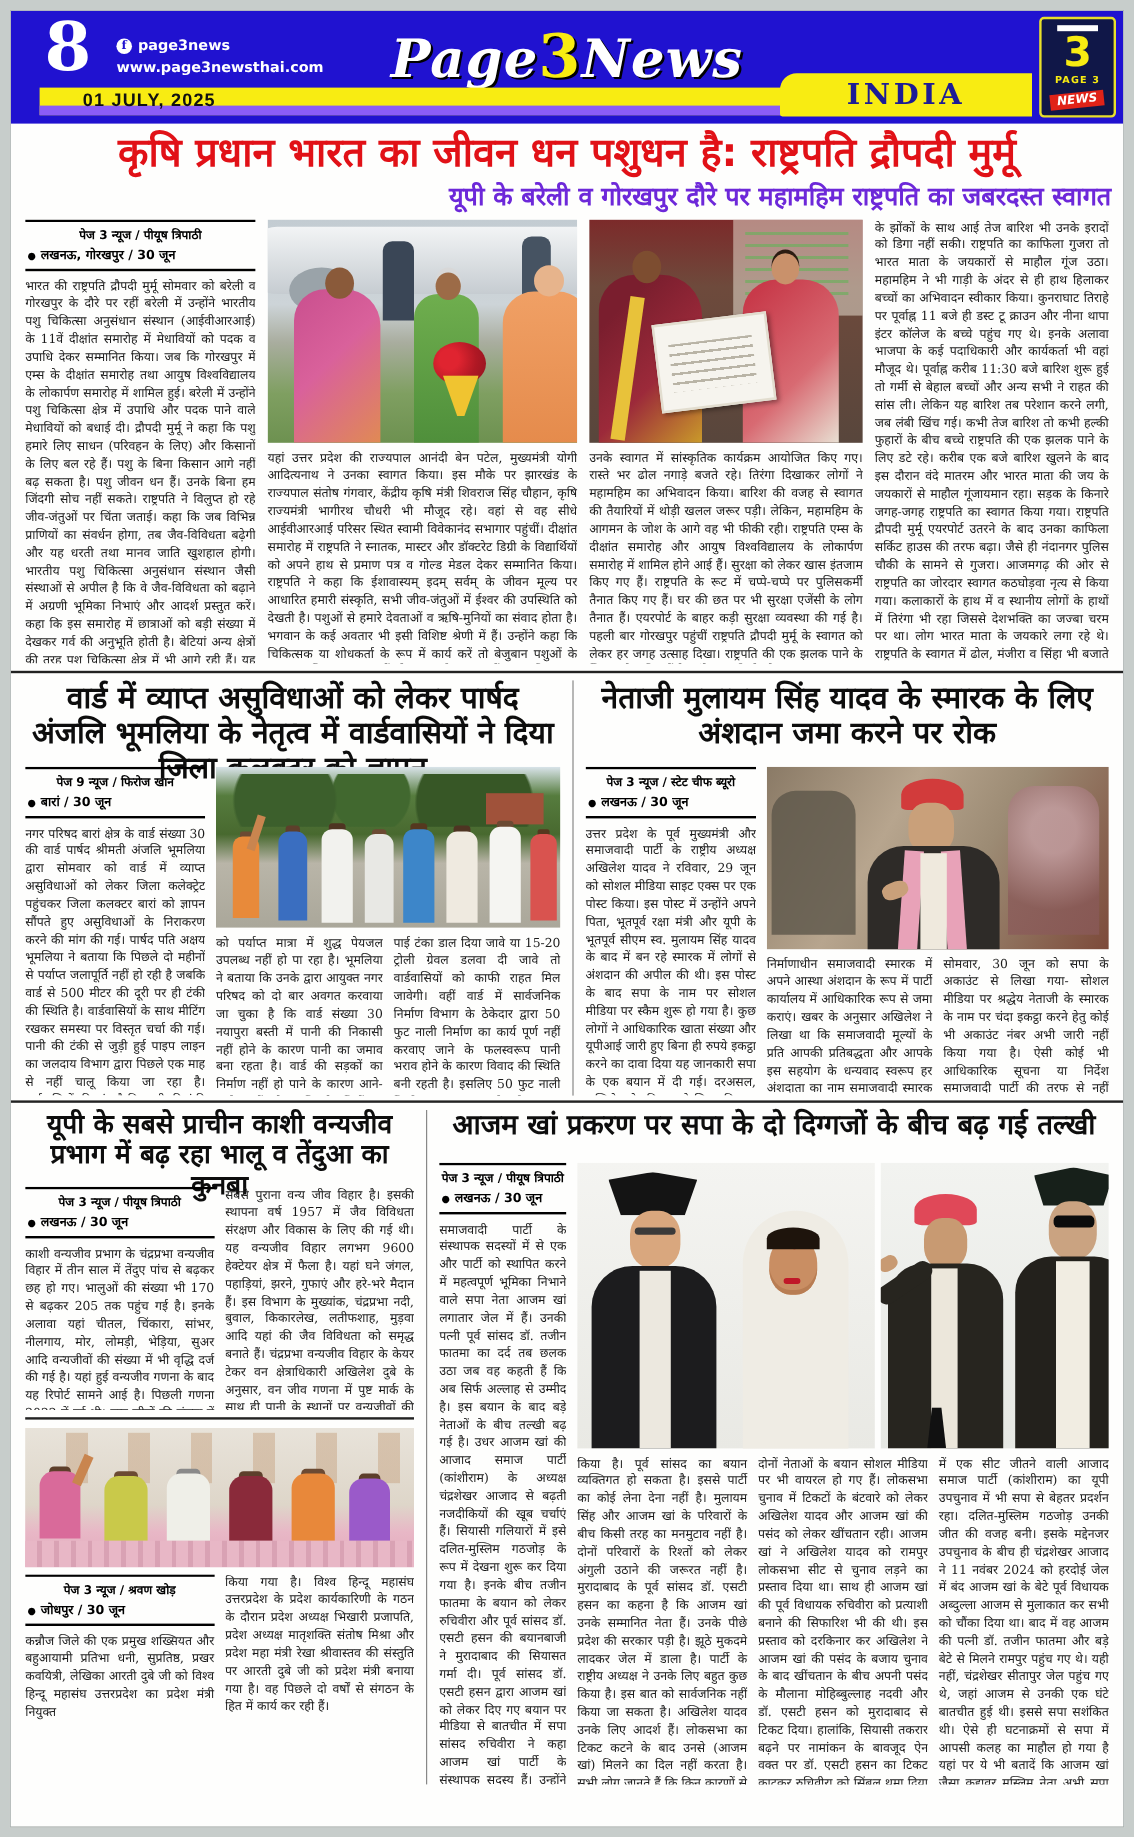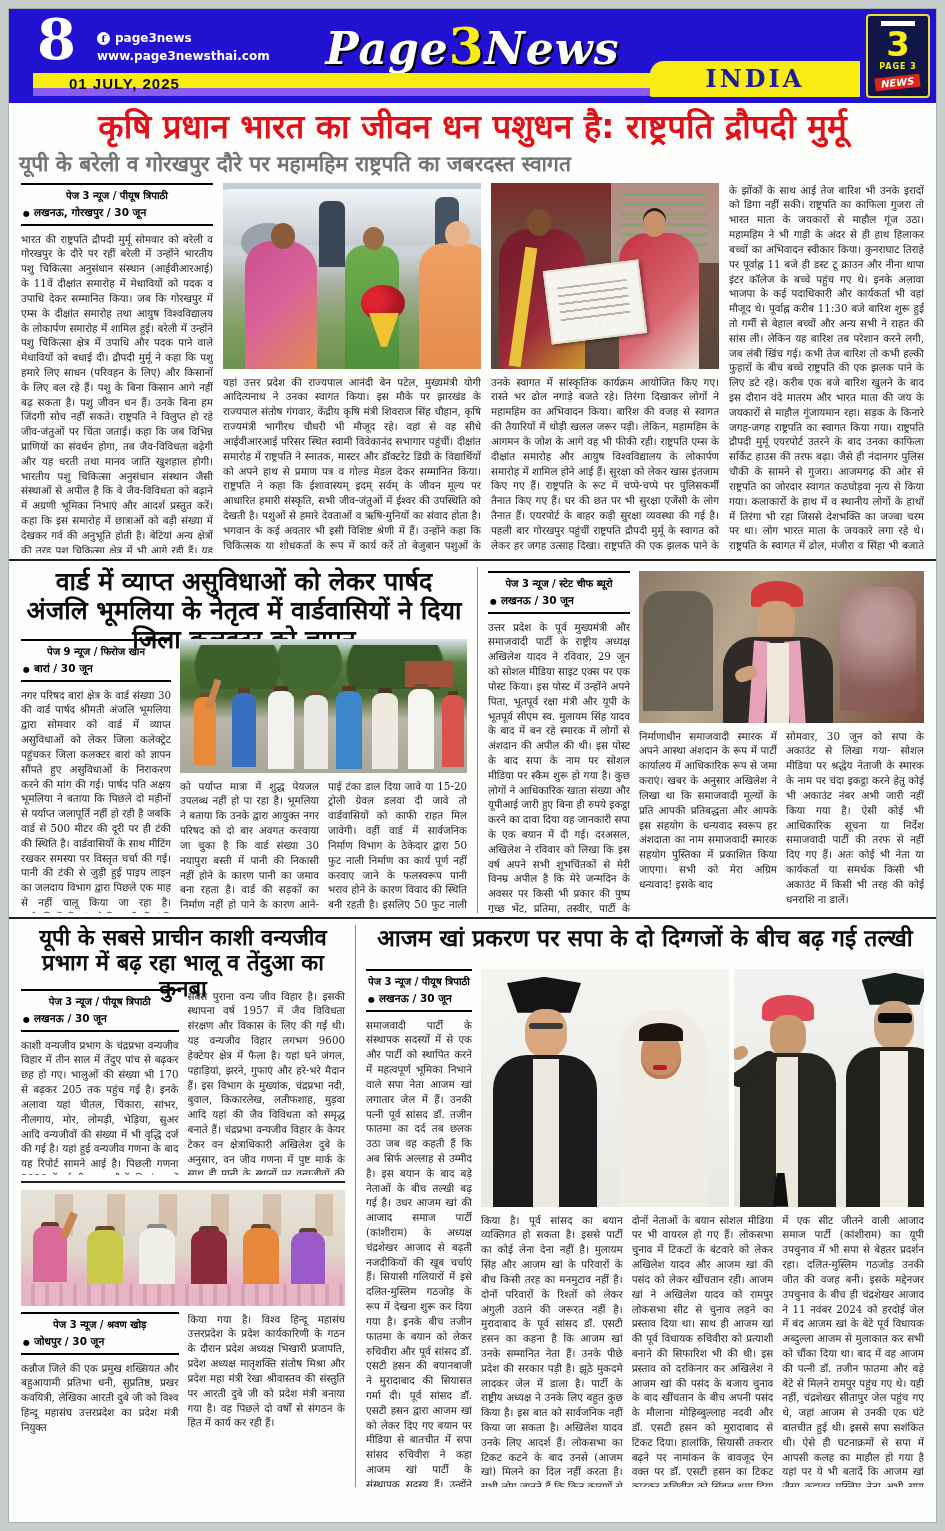"यूपी के बरेली व गोरखपुर" .lead-s { color: #737373 -> #6d28d9; text-align: left -> right }
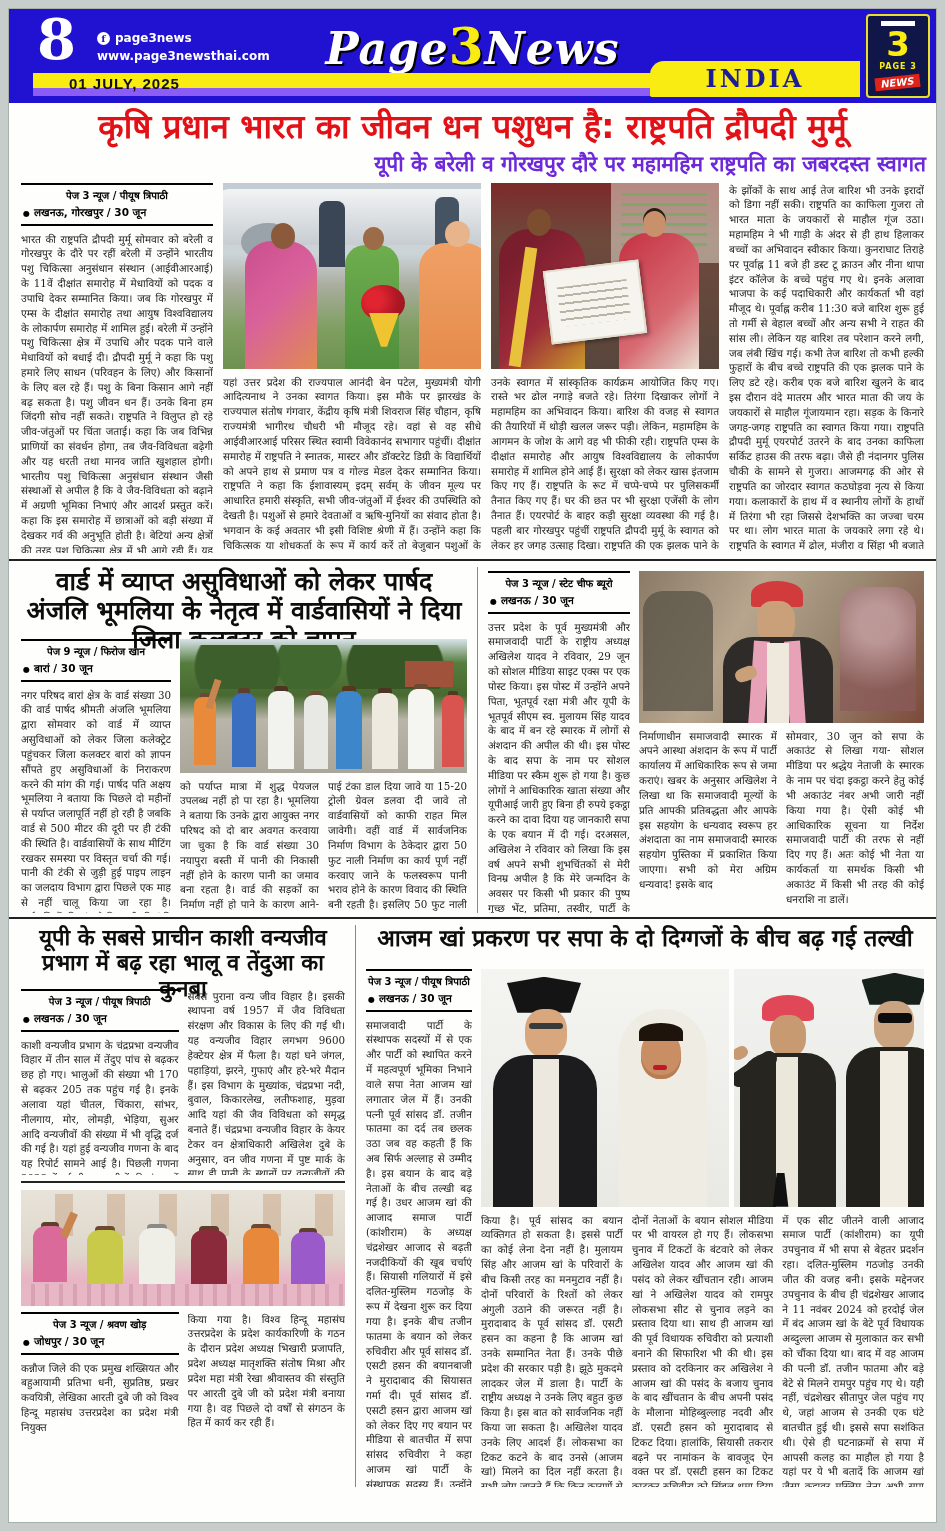"नेताजी मुलायम सिंह यादव के" div.sec-h { html: none -> <div>नेताजी मुलायम सिंह यादव के स्मारक के लिए अंशदान जमा करने पर रोक</div> }
